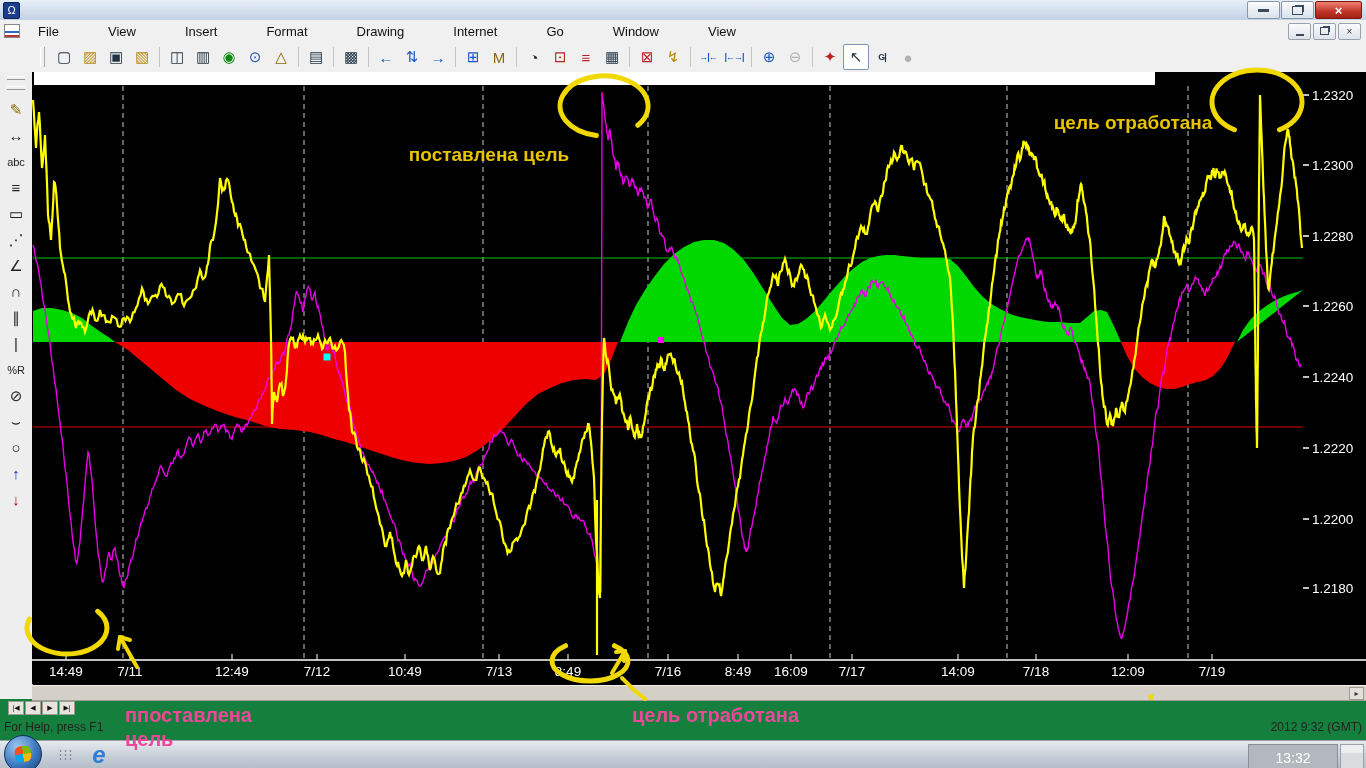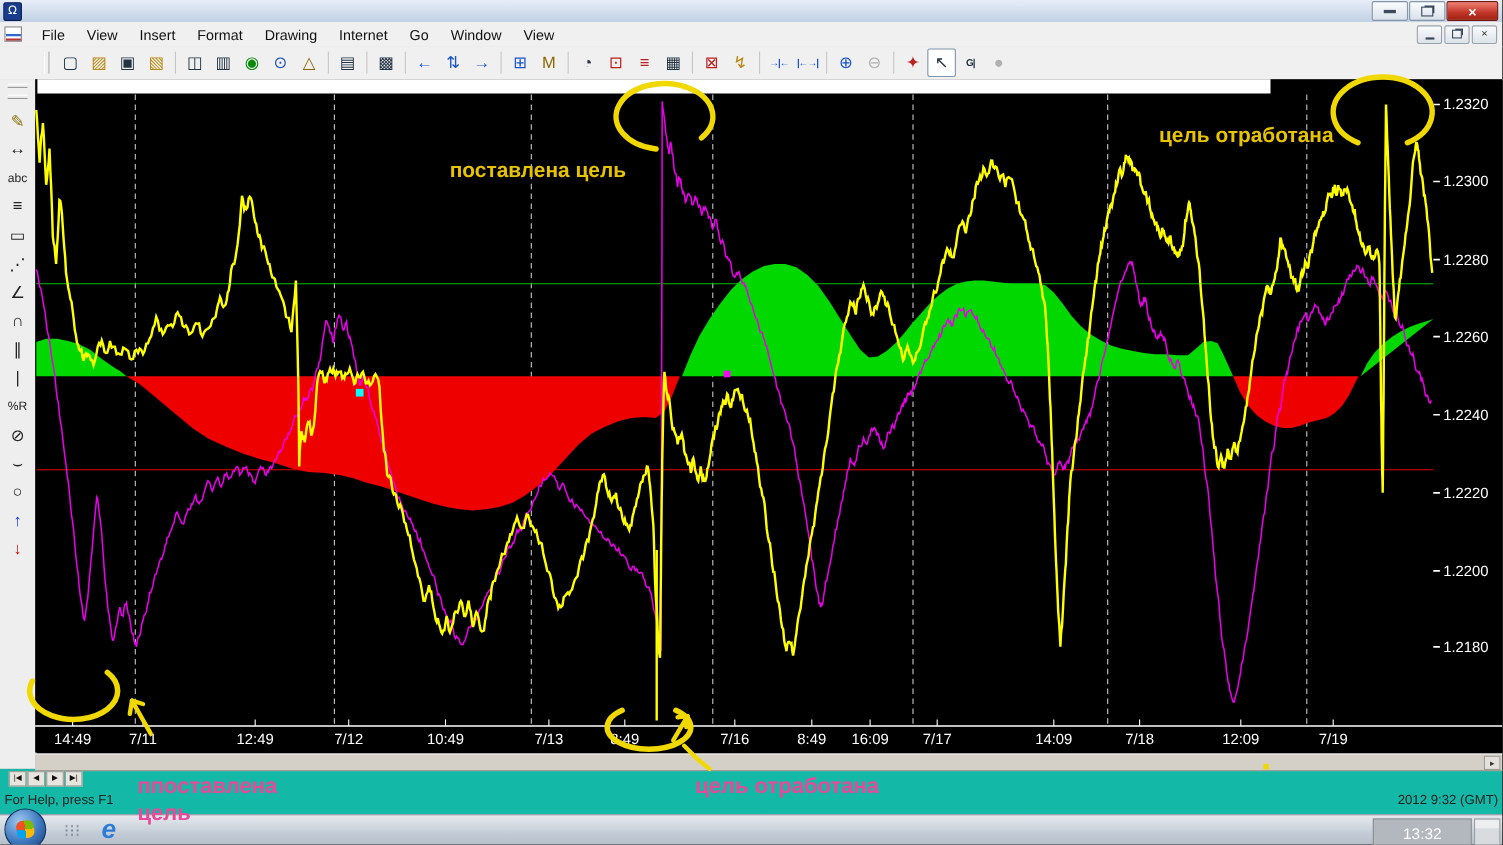"File" div { gap: none -> 29px }
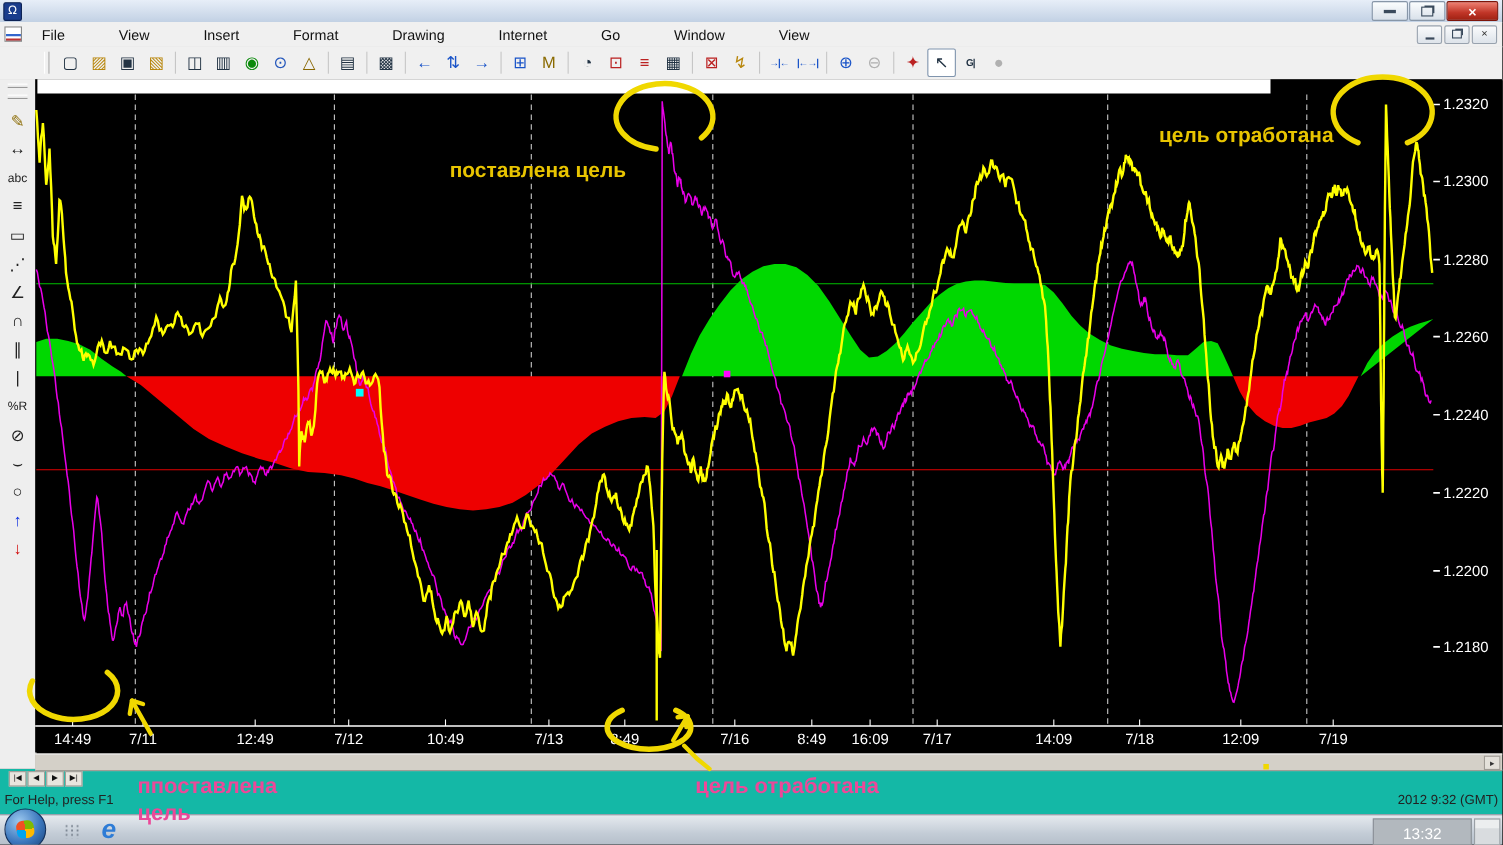"For Help, press F1" .statusbar { background: #14b8a6 -> #15803d }
